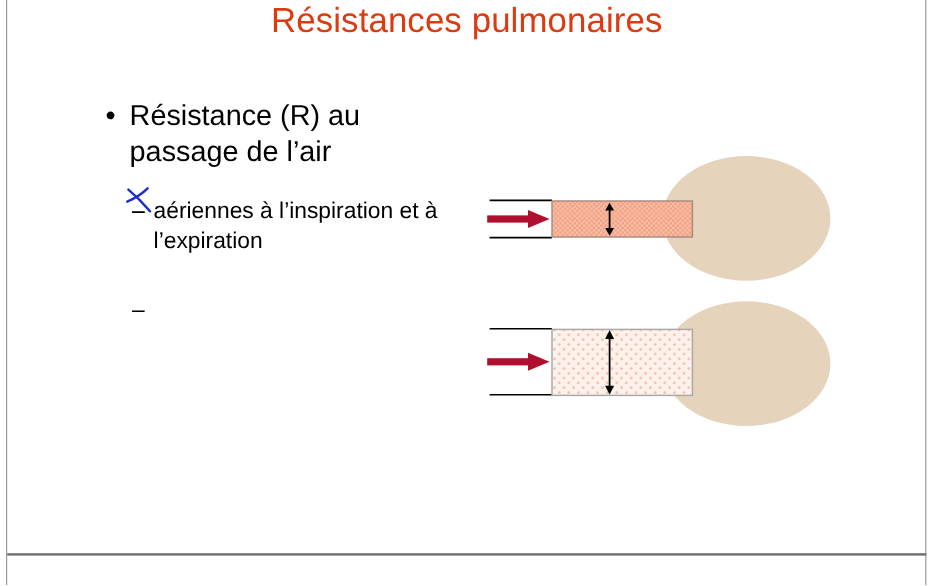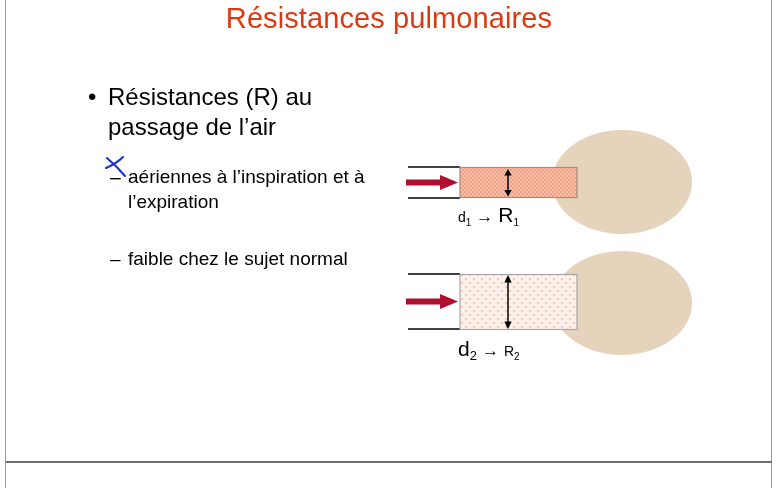"Résistances (R) au passage de" span { text: Résistances -> Résistance }
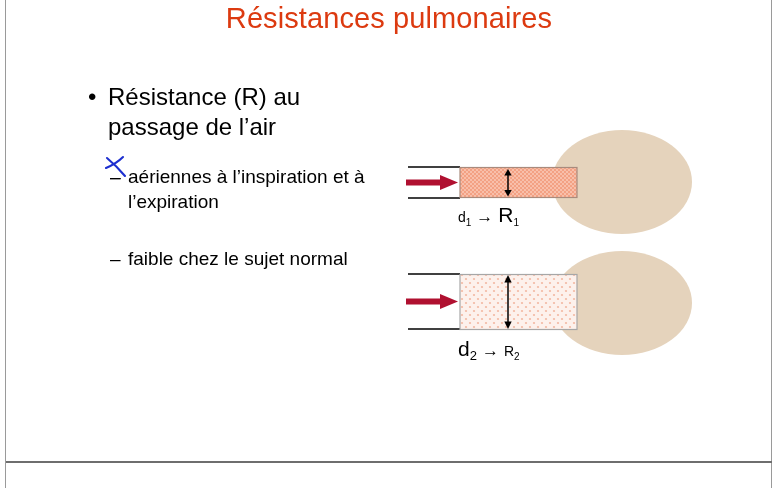"d1→ R1" div.dg-label { html: <div> <span>d</span><span>1</span><span>→</span><span>R</span><span>1</span> </div> -> none }
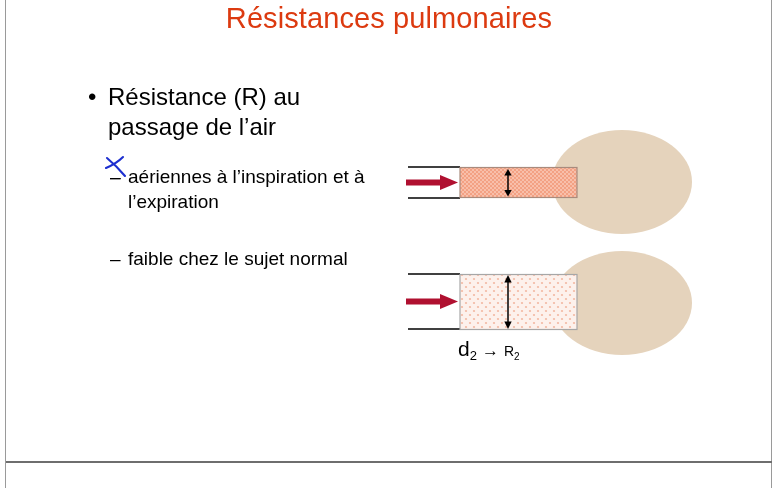"faible chez le sujet normal" span { html: <span>faible chez le sujet normal</span> -> none }
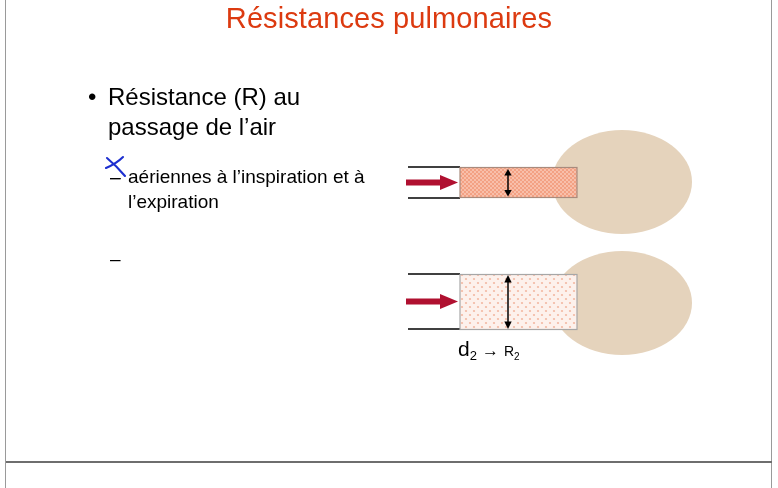"d2 → R2" div.dg-label { html: <div> <span>d</span><span>2</span><span>→</span><span>R</span><span>2</span> </div> -> none }
